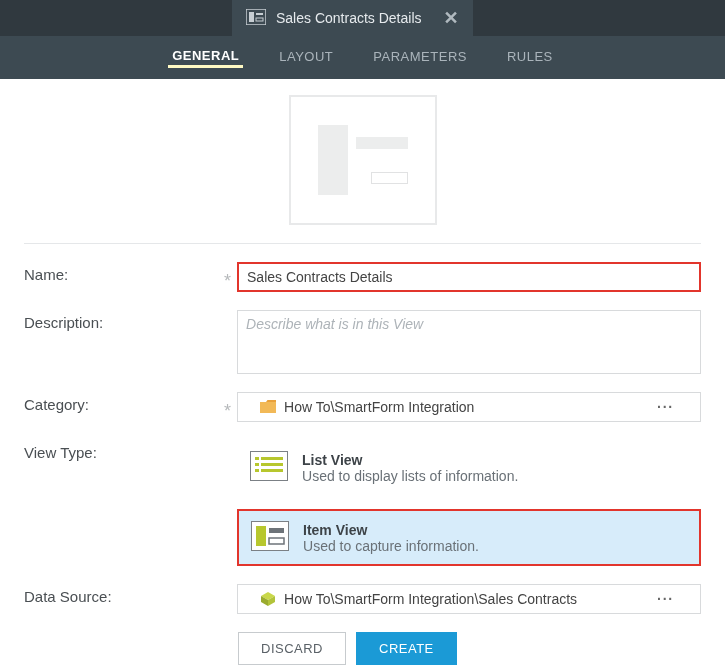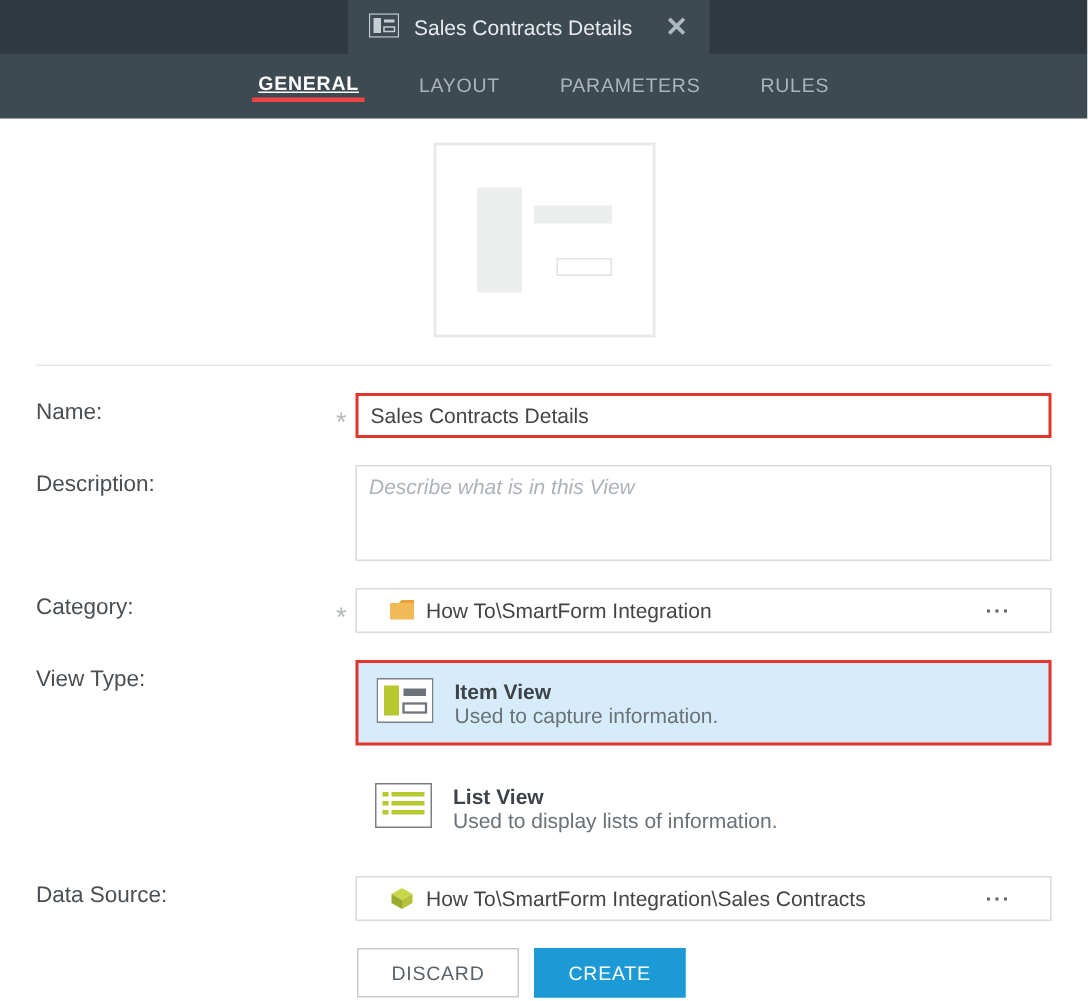"GENERAL" .tab.active { border-bottom: 3px solid #ef4444 -> 3px solid #fef9c3; text-decoration: underline -> none }
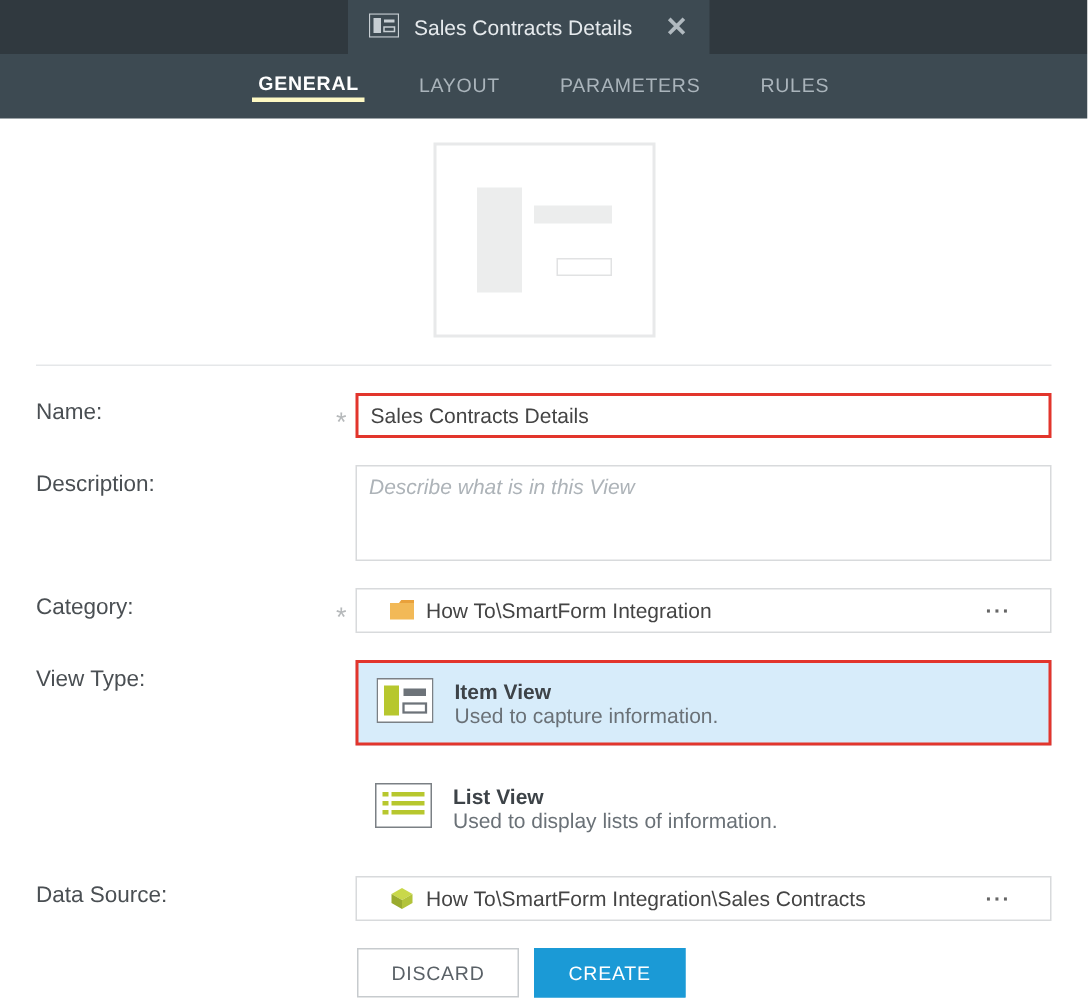"Item View" div.vtype-card { order: before "List View" -> after "List View" }
